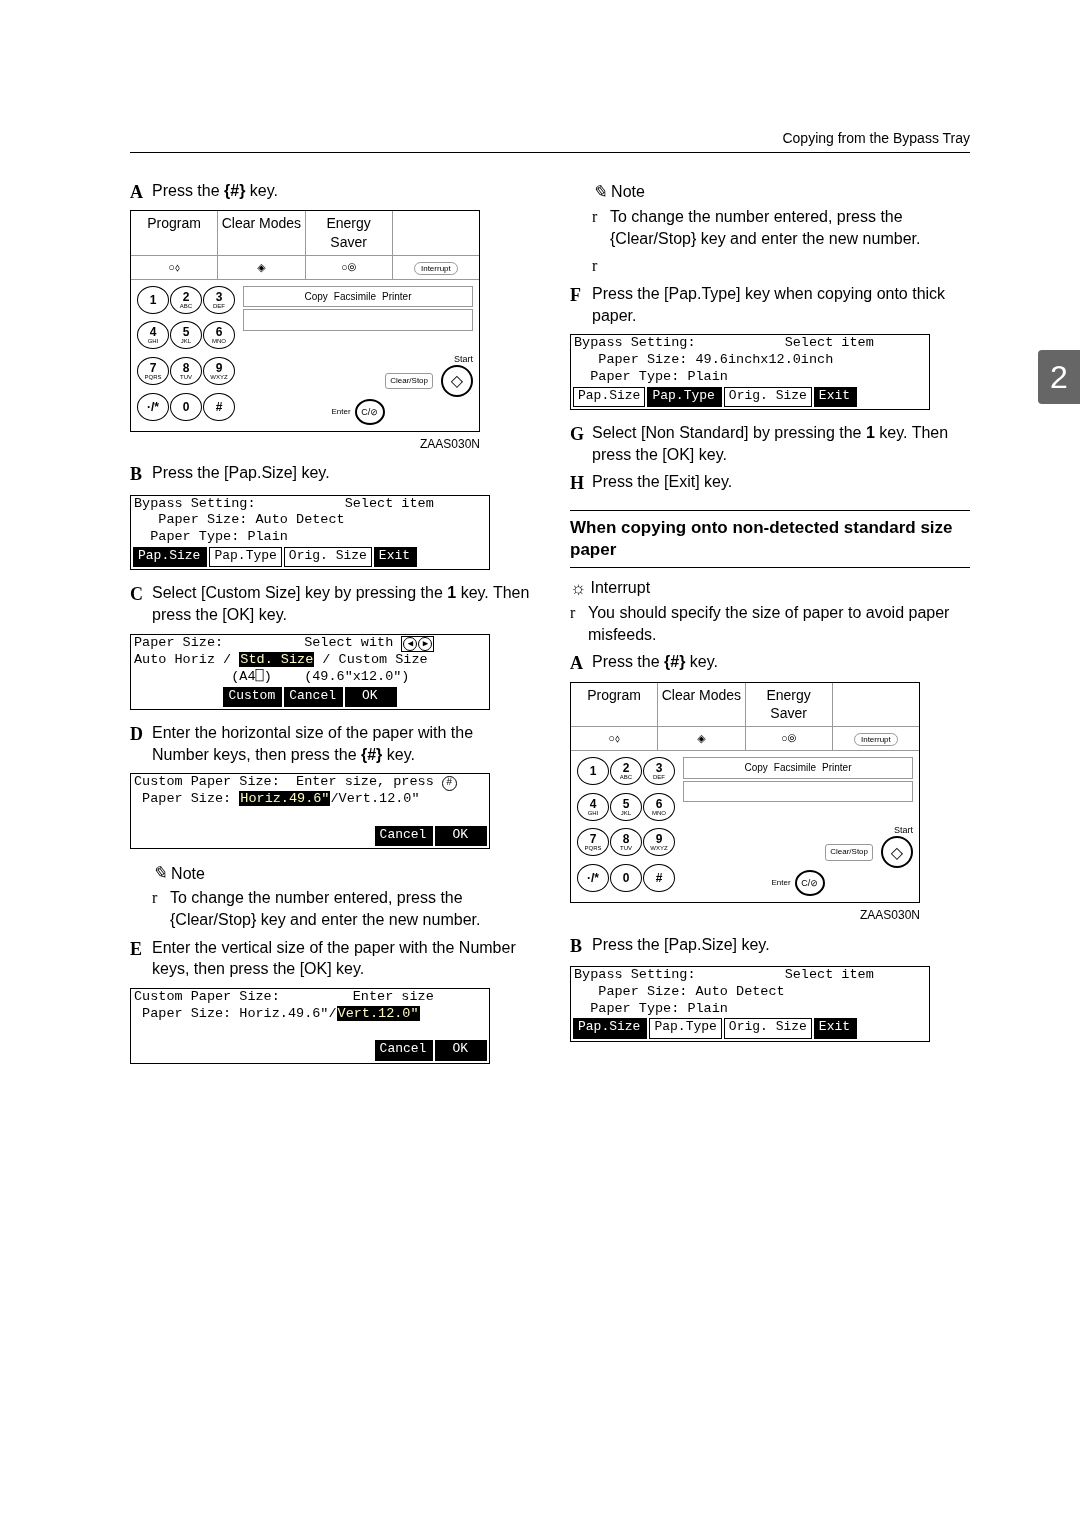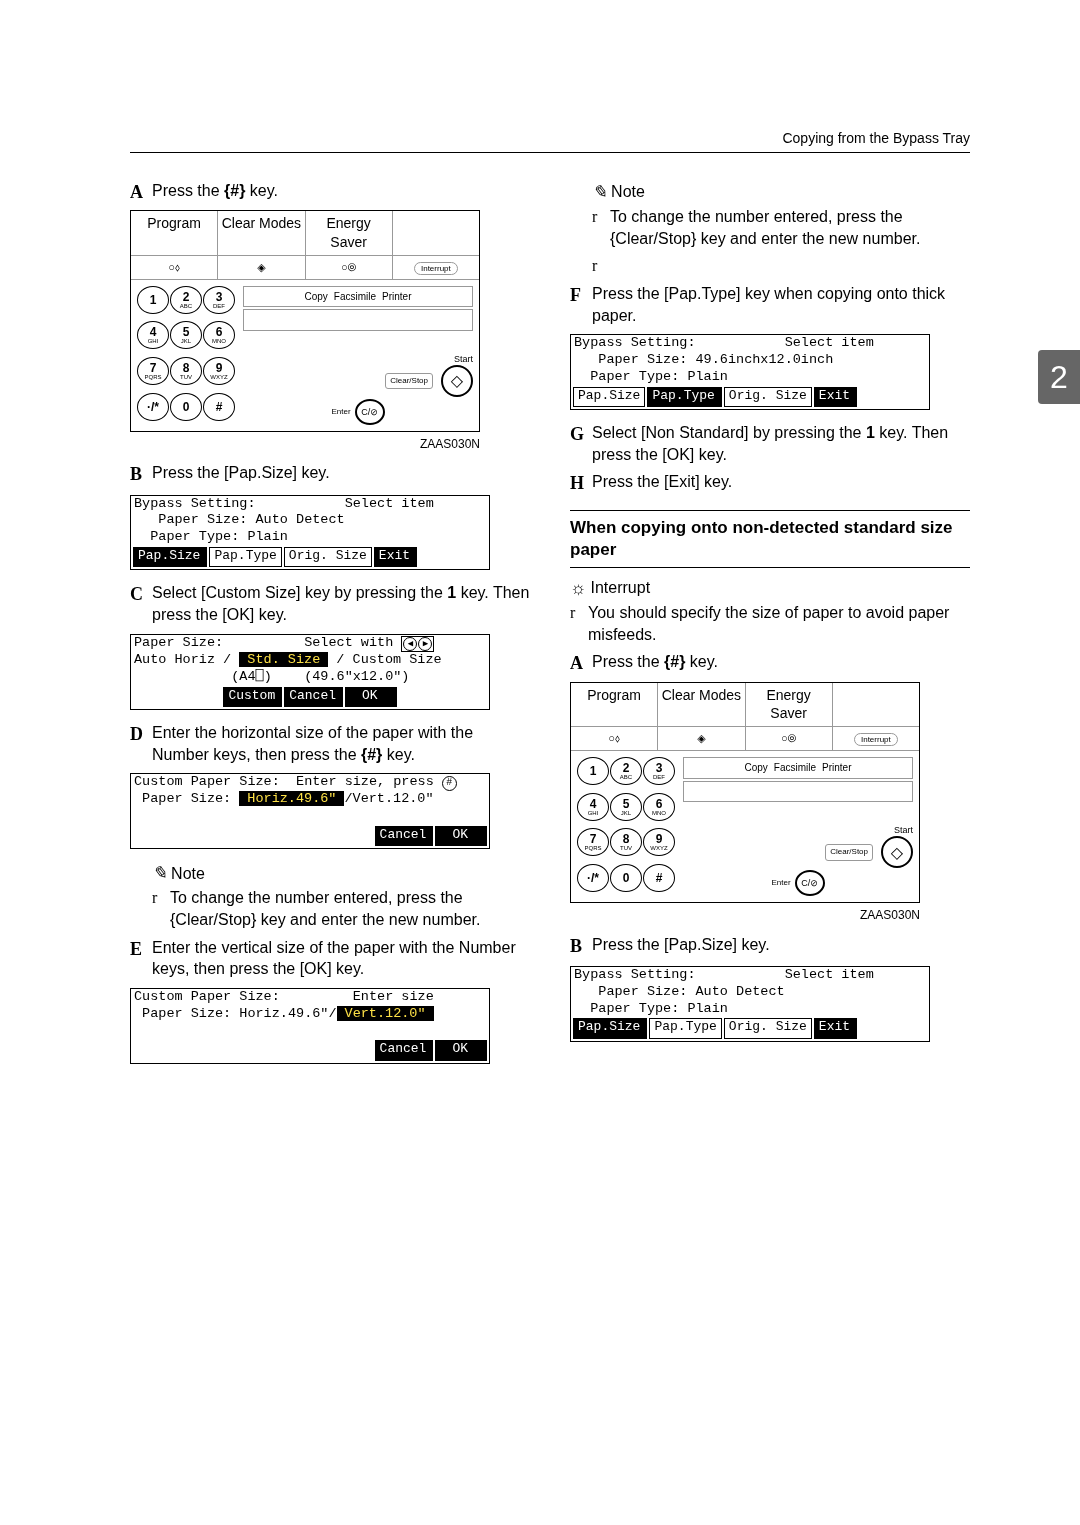"Std. Size" .lcd-inv { color: #fde047 -> #fef9c3; padding: 0 8px -> 0 1px }
